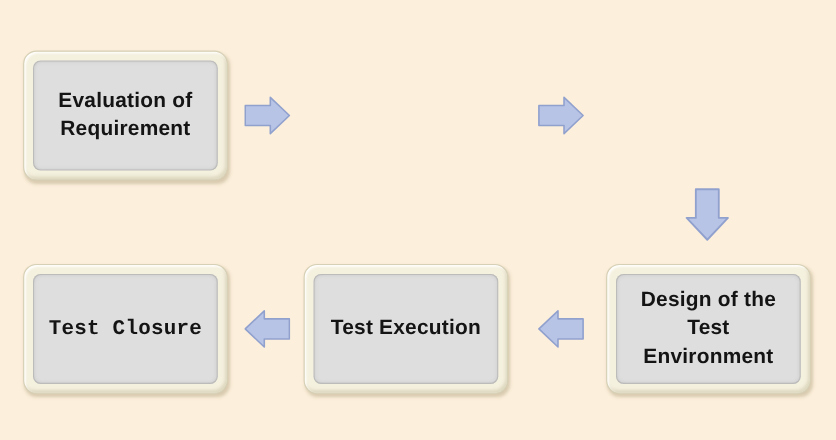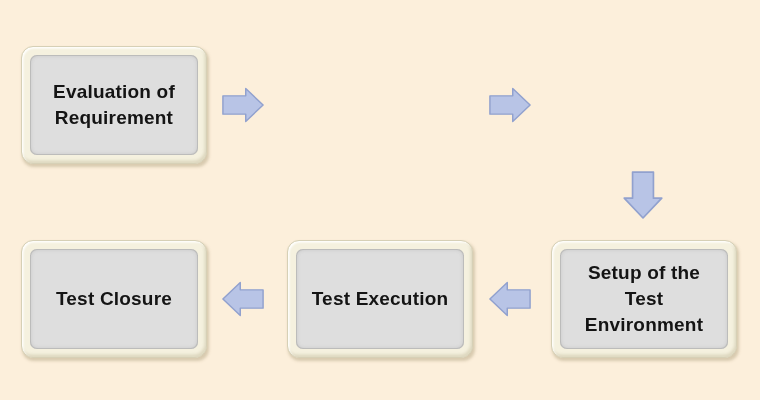"Setup of the" div.label { text: Setup -> Design }
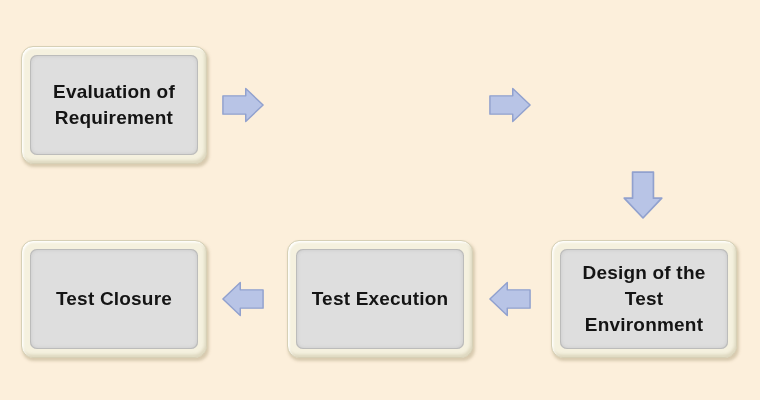"Test Closure" .n6 { font-family: none -> Liberation Mono, monospace }
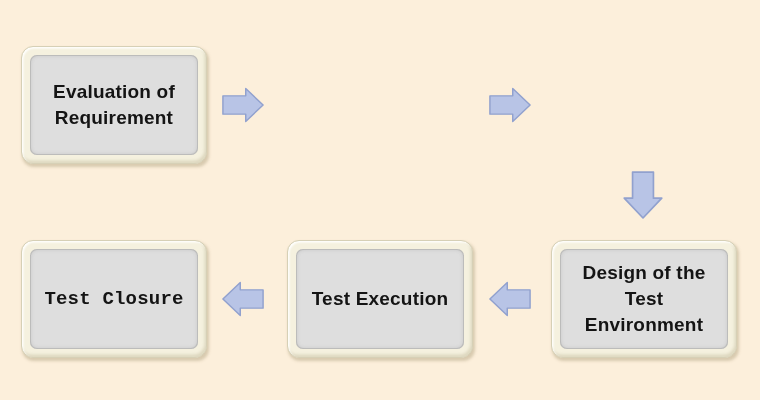"Test Execution" .n5 { left: 287px -> 276px }
